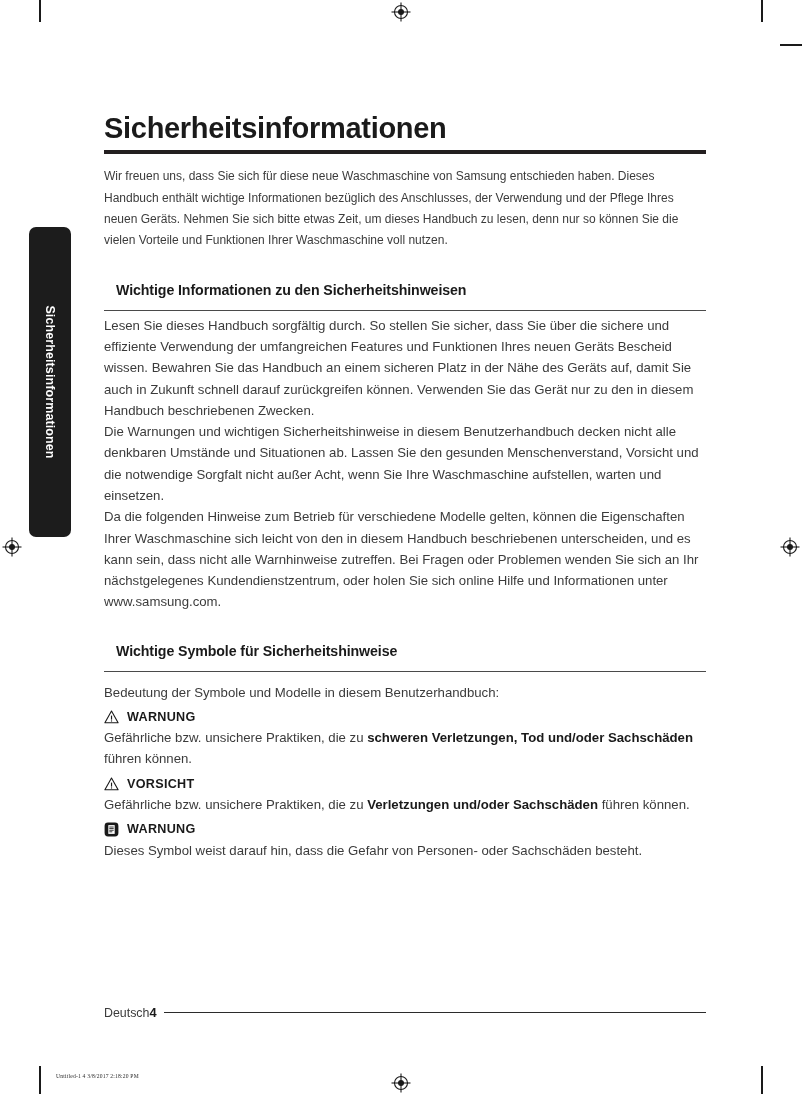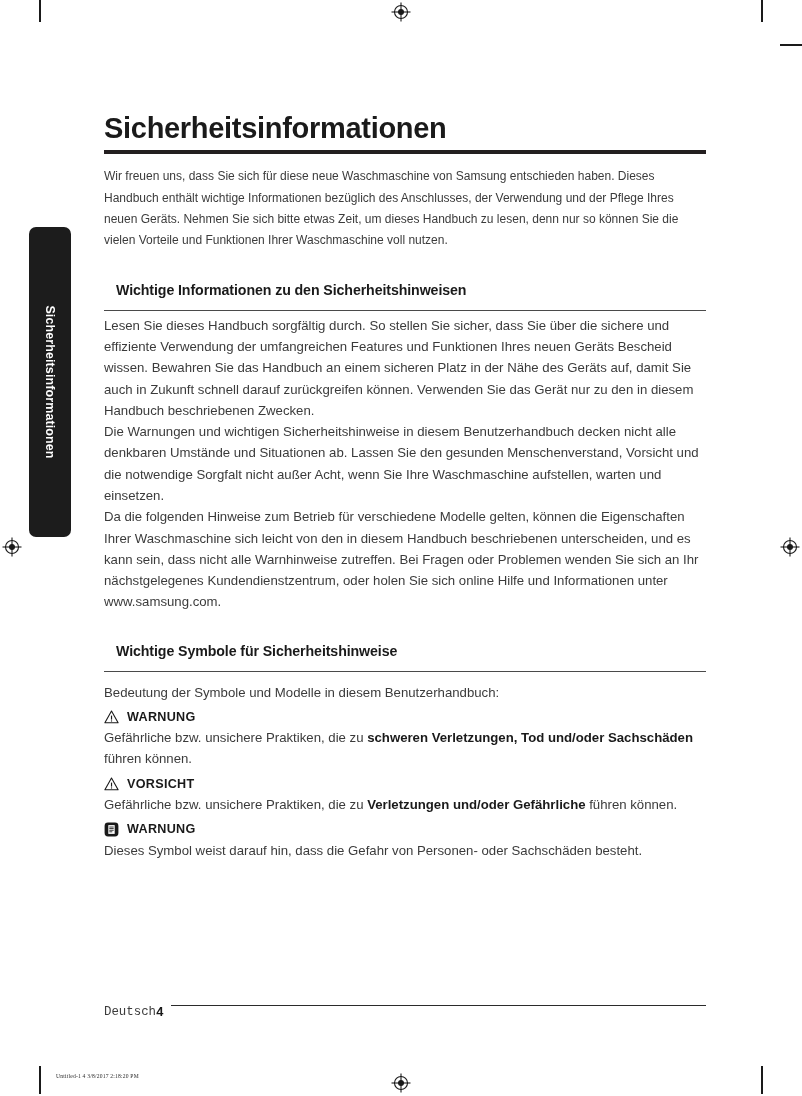"Verletzungen und/oder Gefährliche" b { text: Gefährliche -> Sachschäden }
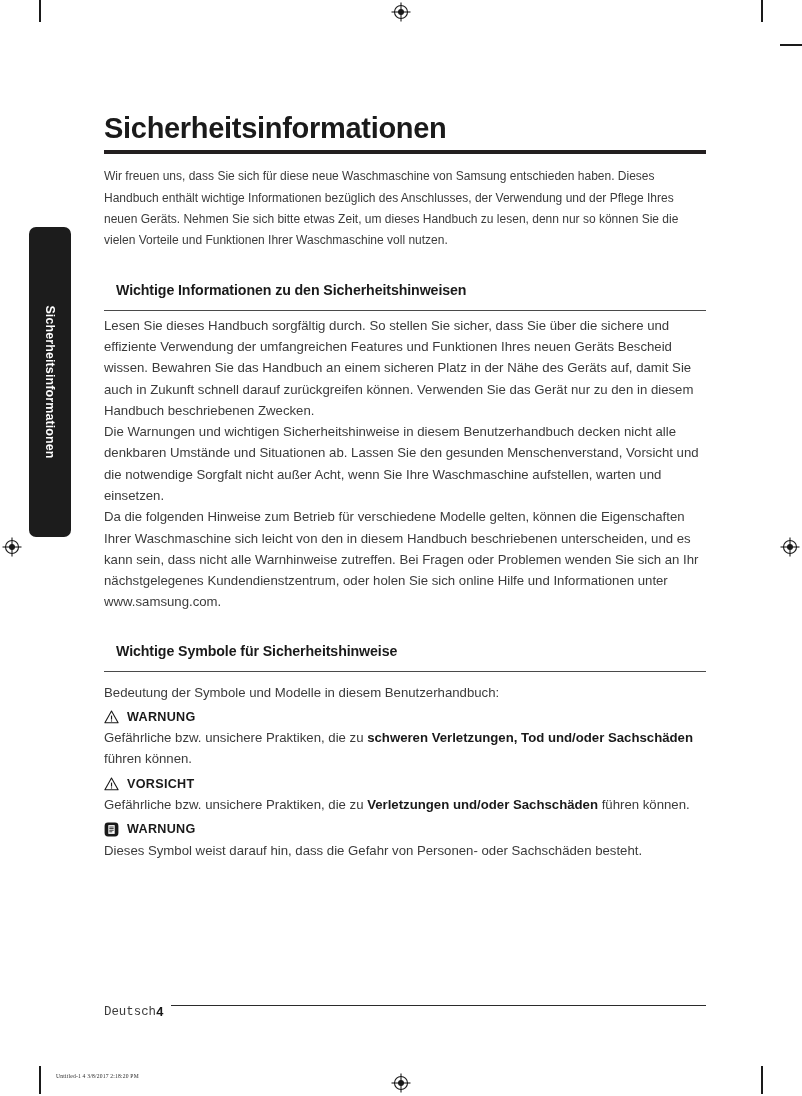"Deutsch" .footer { align-items: none -> center; font-family: Liberation Mono, monospace -> none }
